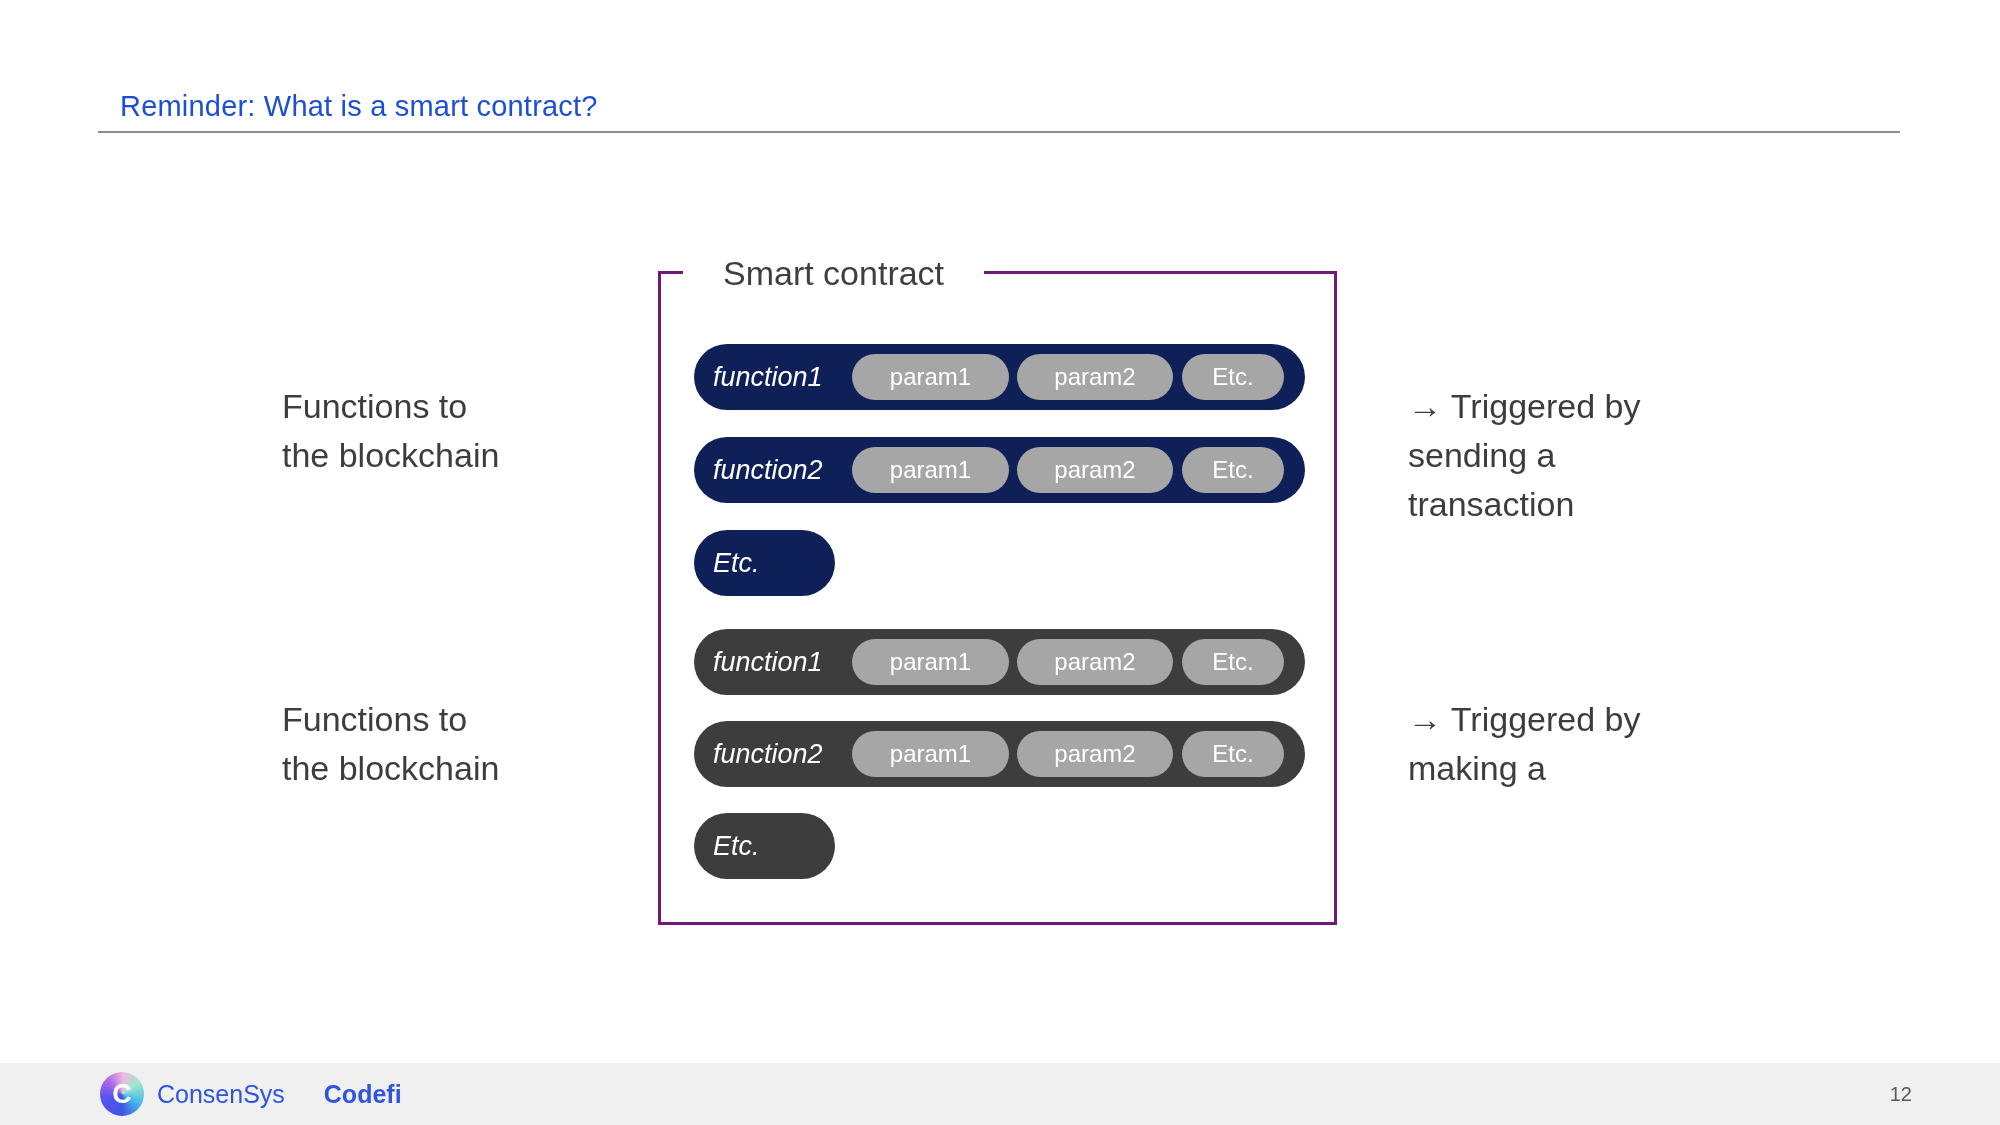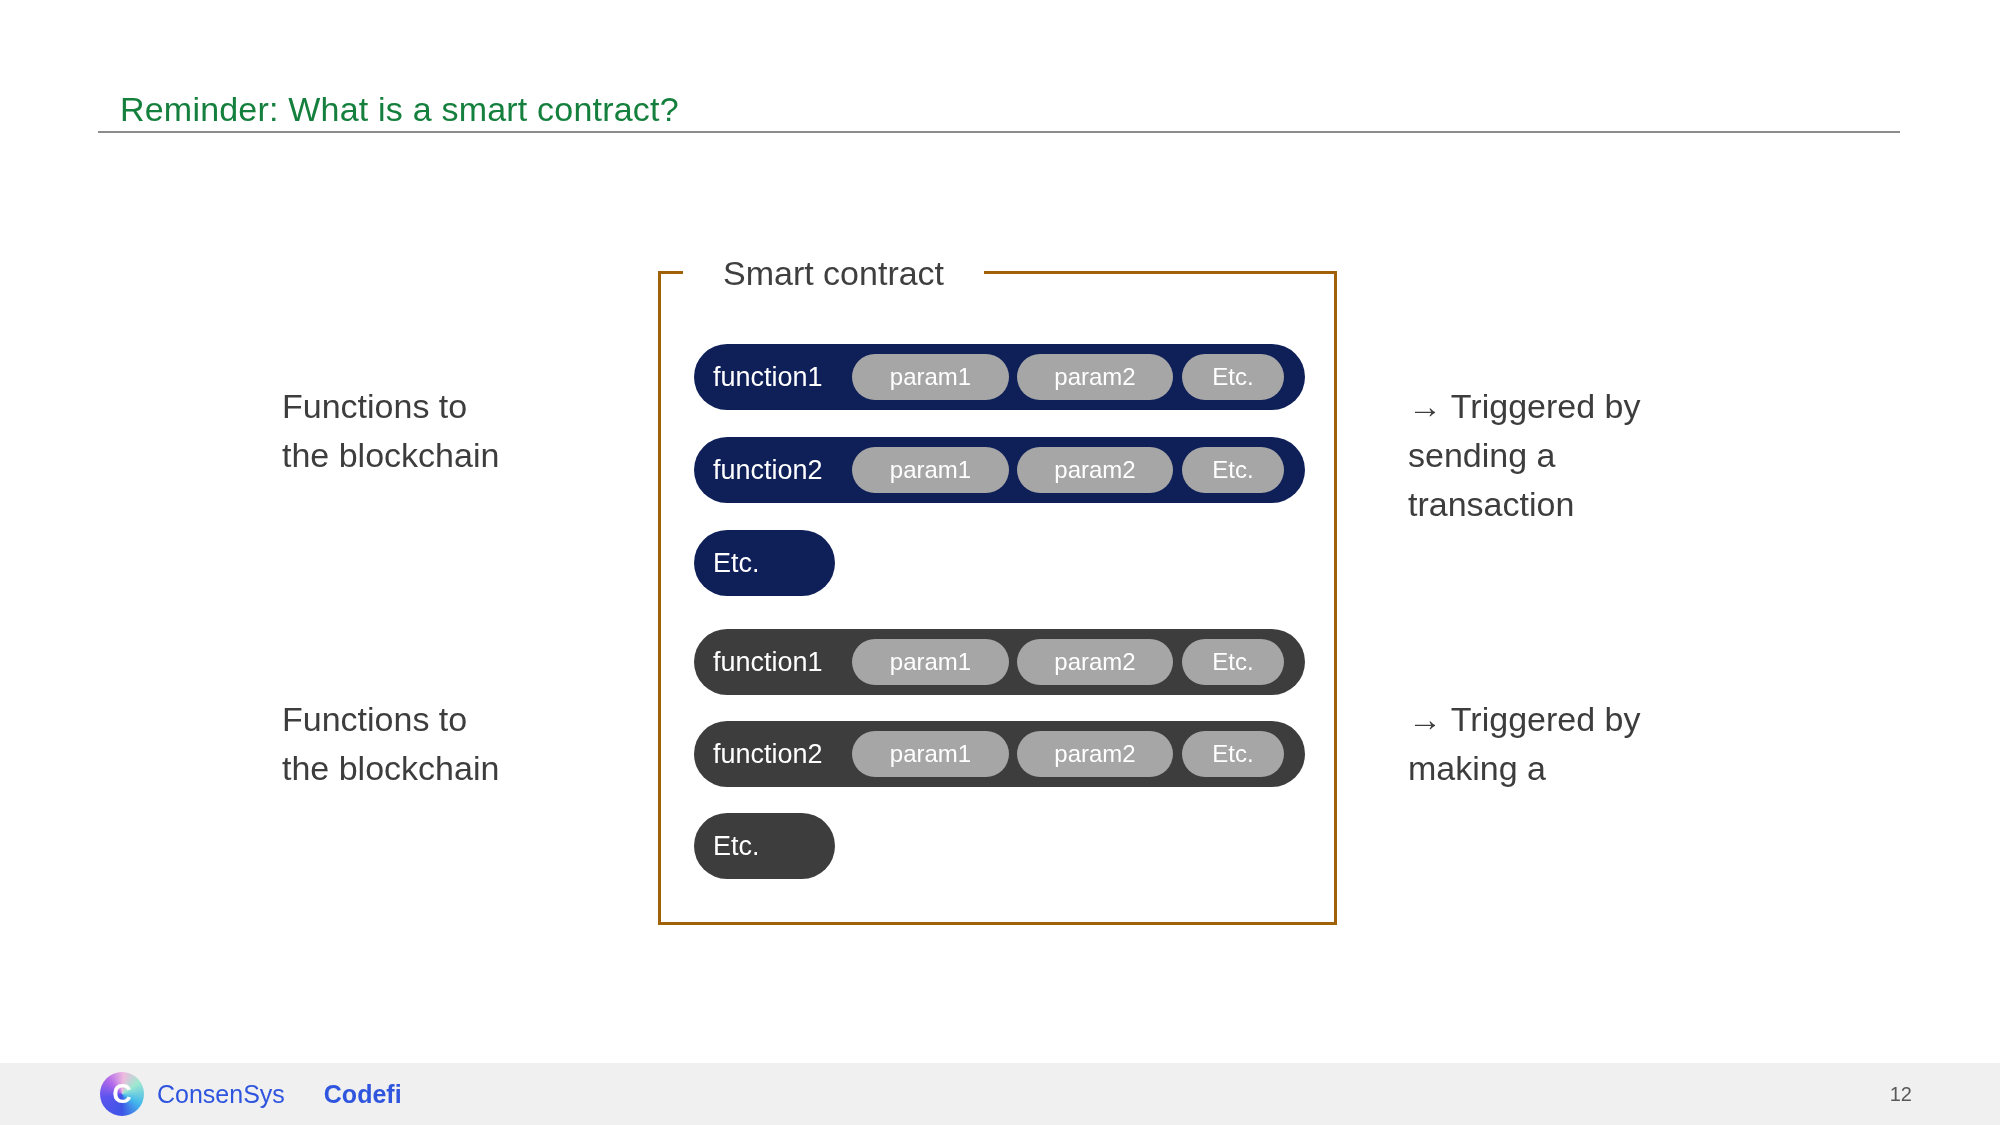"Reminder: What is a smart" .title { color: #15803d -> #1d4ed8; font-size: 34px -> 29px }
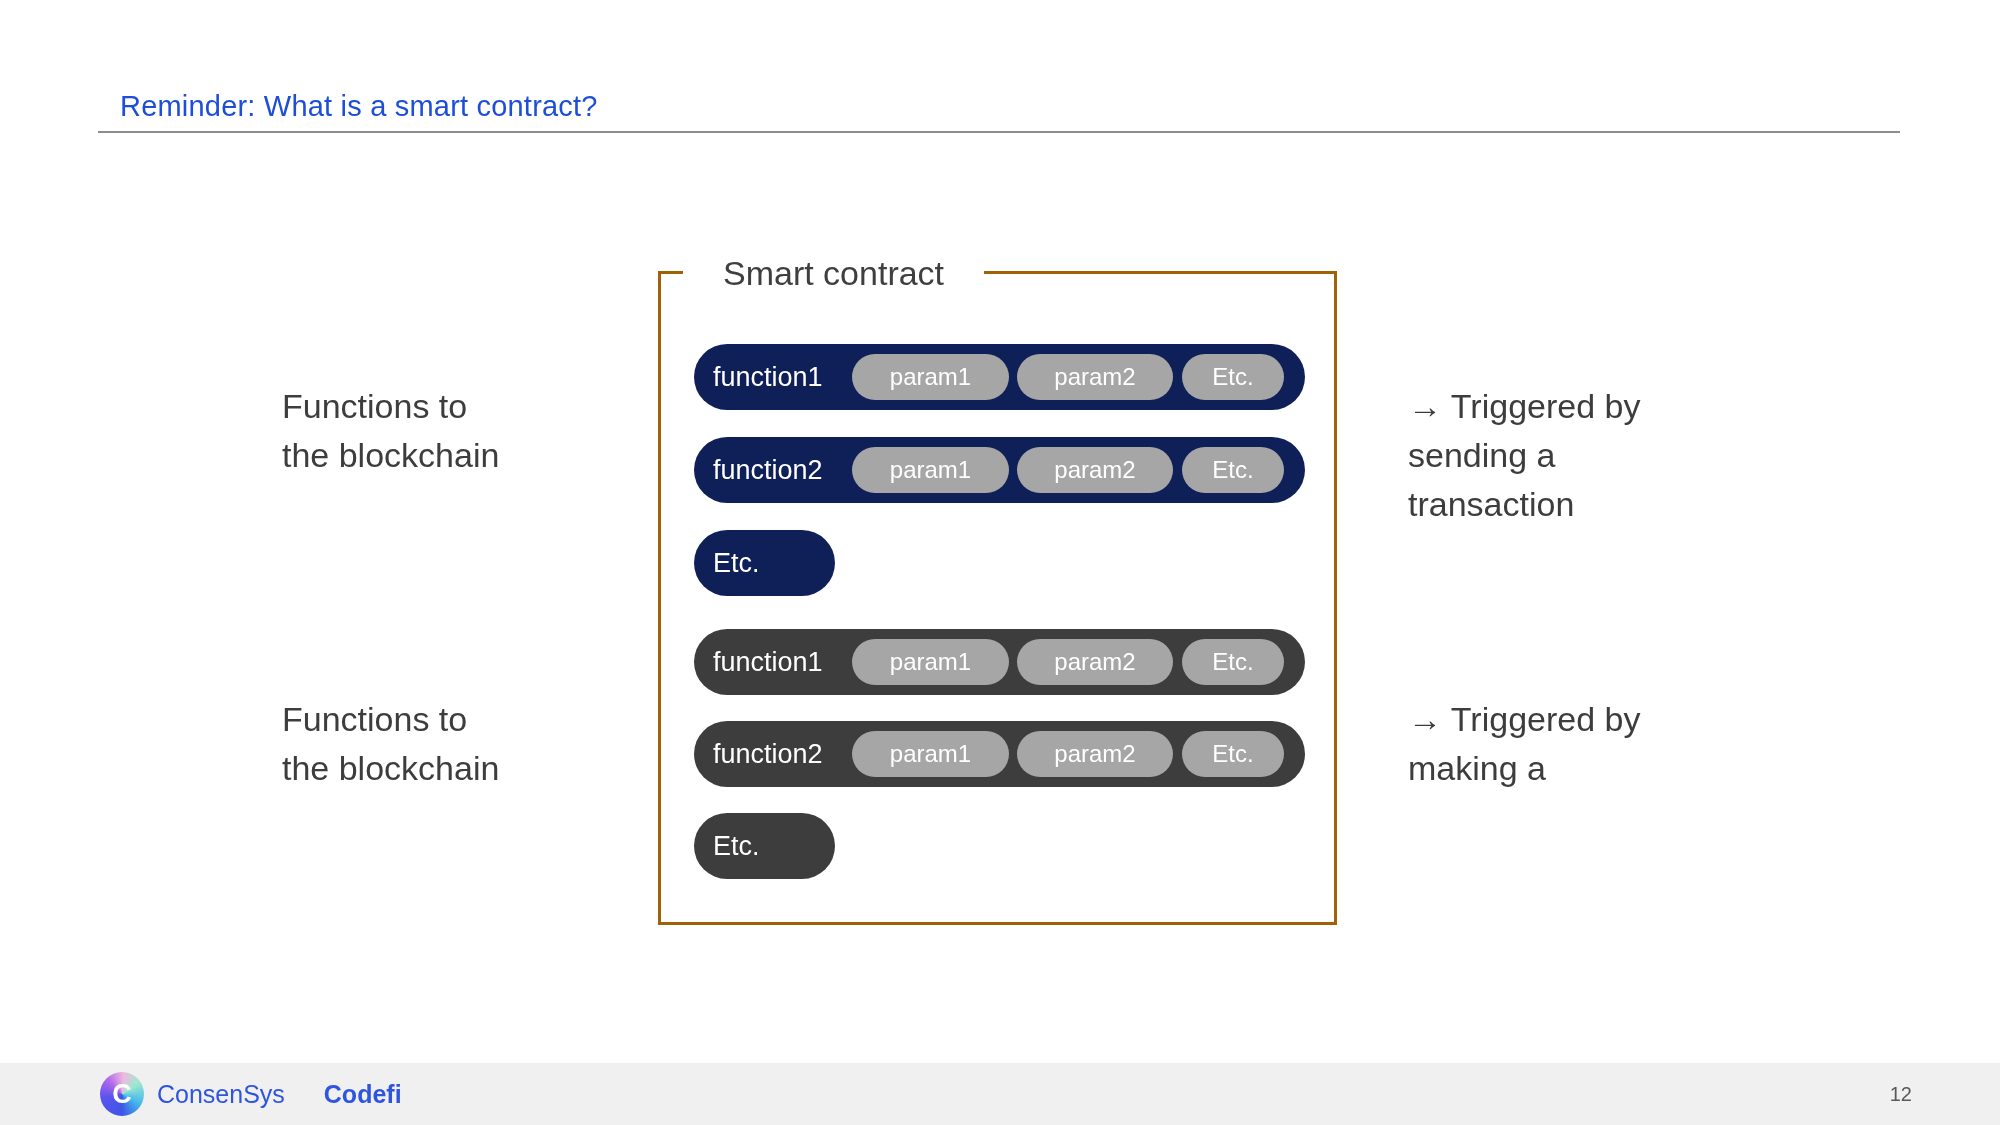"Smart contract" .contract-box { border: 3px solid #a16207 -> 3px solid #701a75 }
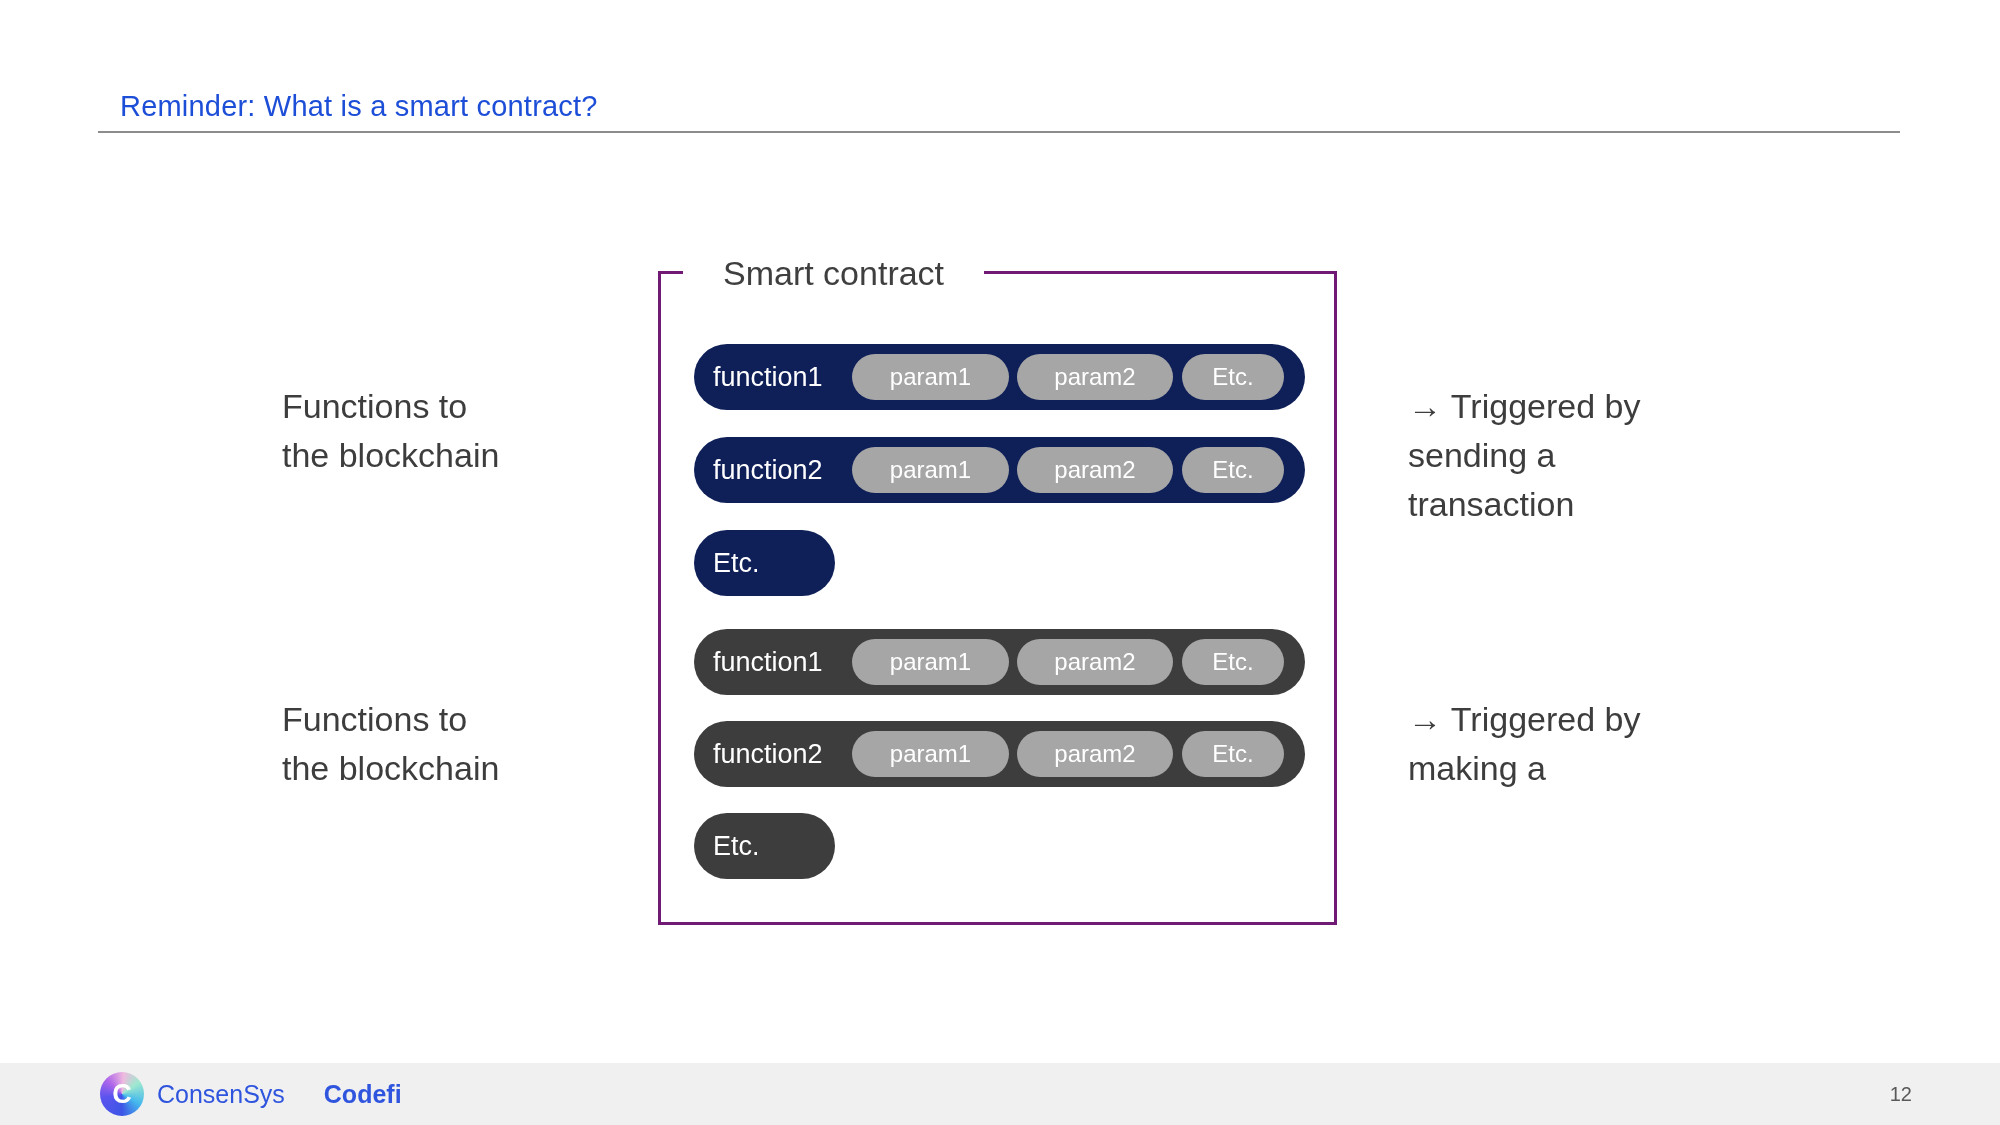"function1" .frow .fn { font-style: none -> italic }
